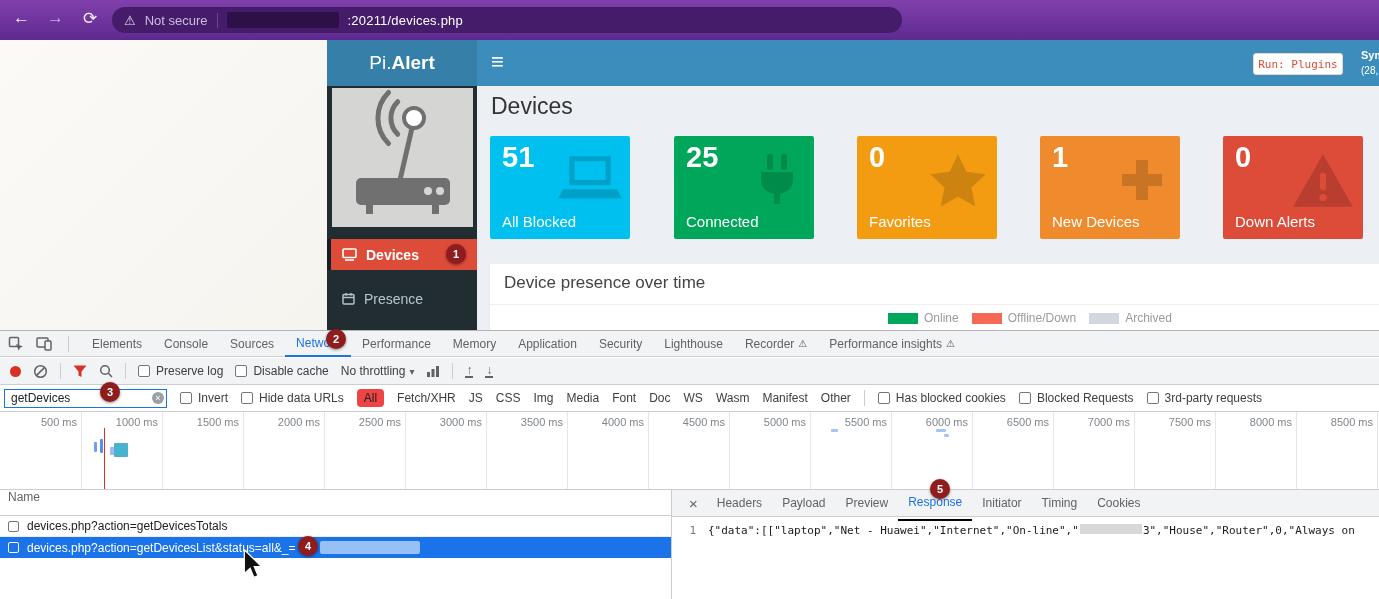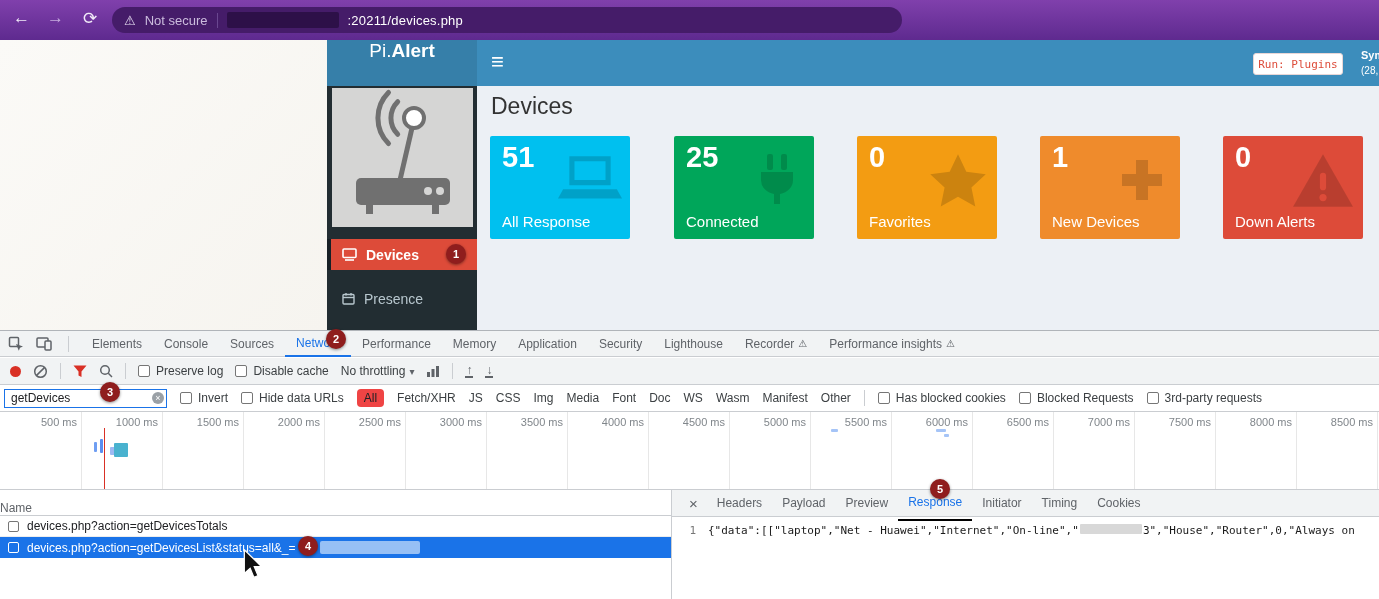"Pi." .brand { align-items: flex-start -> center }
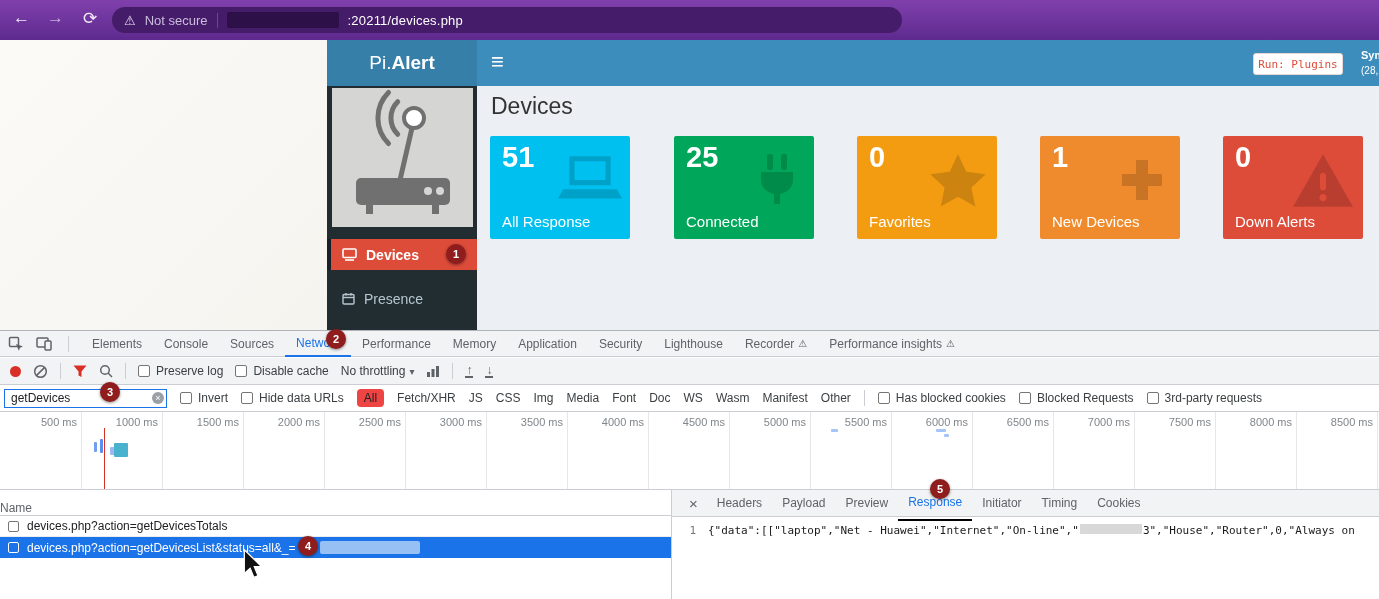"All Response" div.card-label { text: Response -> Blocked }
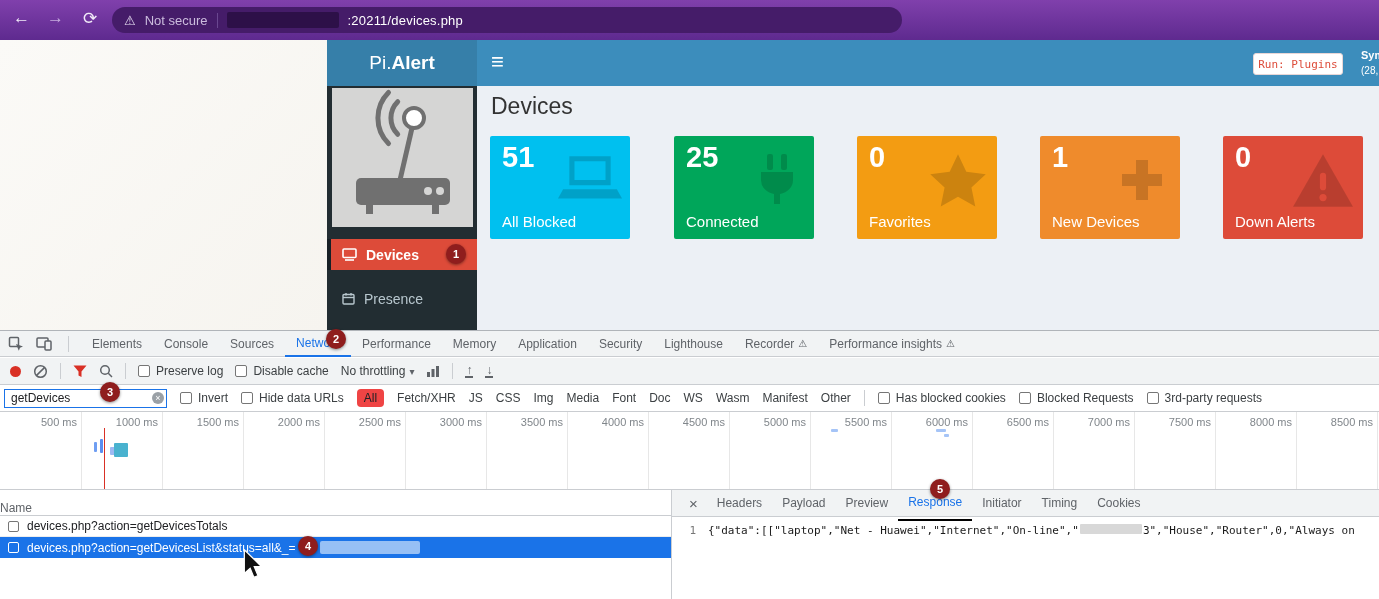"Device presence over time" div.panel { html: none -> <div> <div>Device presence over time</div> <div></div> <div> <span> <span></span> <span>Online</span> </span> <span> <span></span> <span>Offline/Down</span> </span> <span> <span></span> <span>Archived</span> </span> </div> </div> }
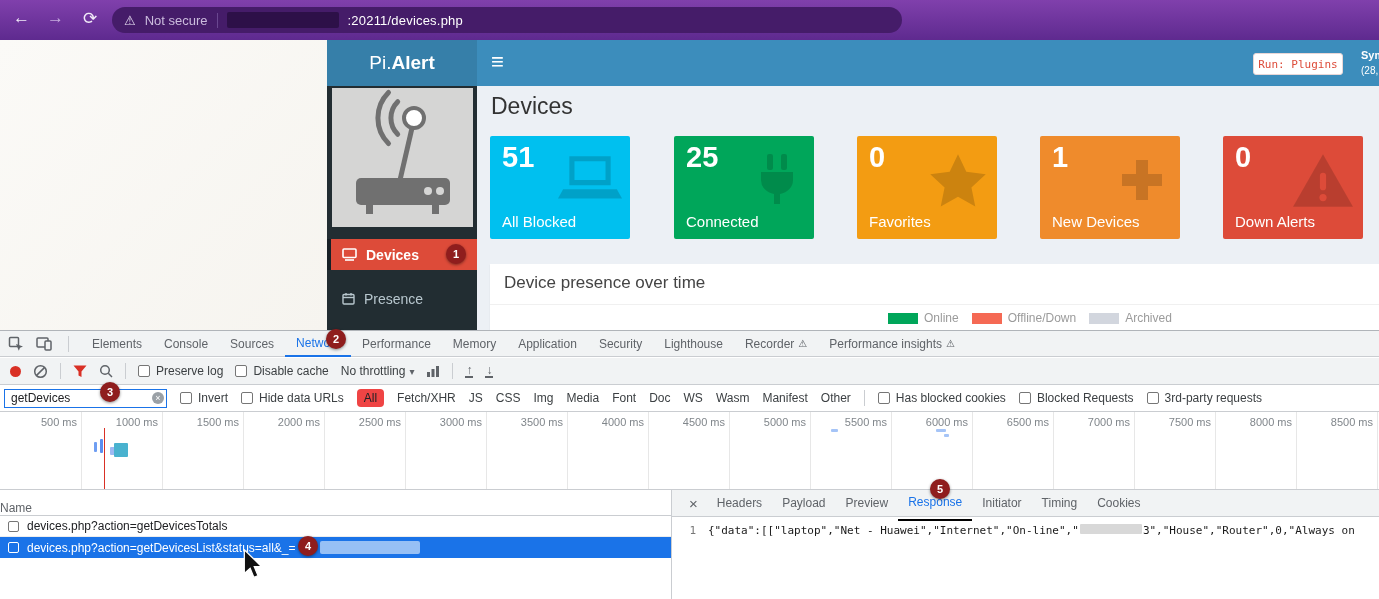"Name" .tbl-header { align-items: flex-end -> flex-start; padding-left: none -> 8px }
